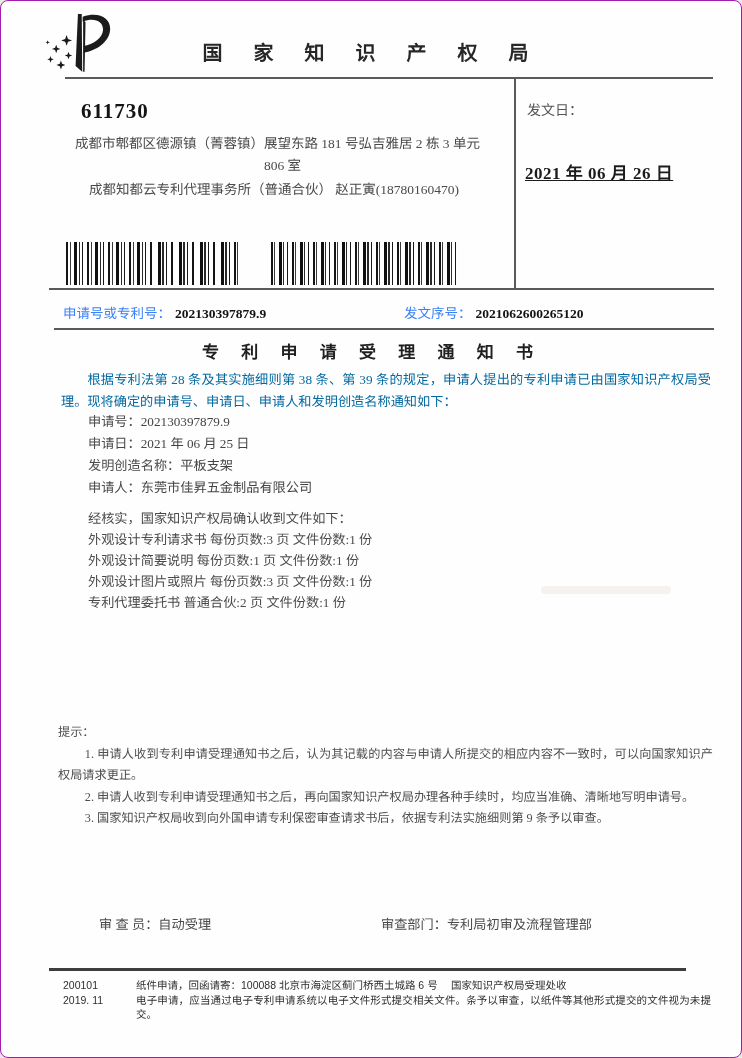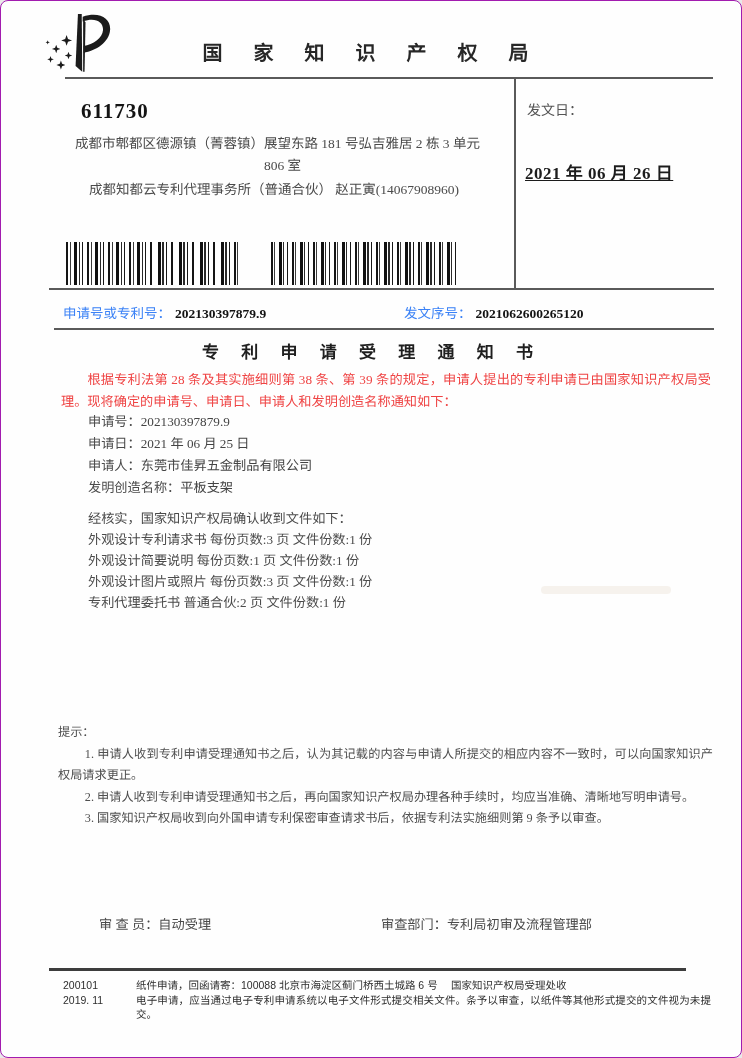"成都知都云专利代理事务所（普通合伙） 赵正寅(14067908960)" div.abs { text: 14067908960 -> 18780160470 }
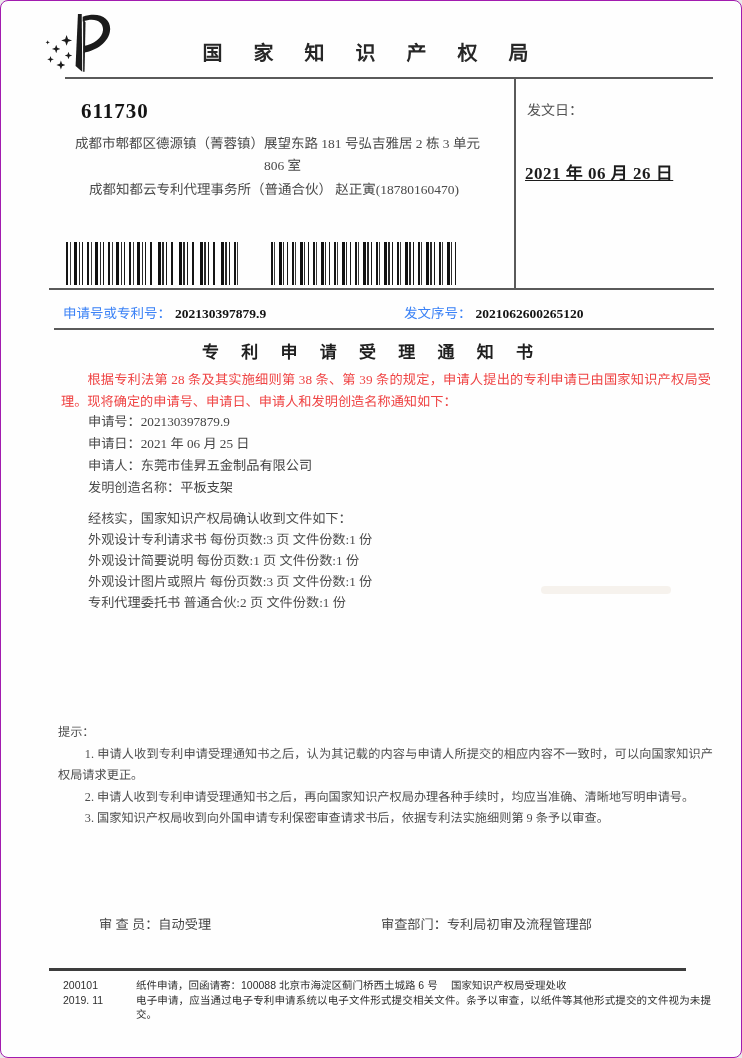"根据专利法第 28 条及其实施细则第 38 条、第" .intro { color: #ef4444 -> #0369a1 }
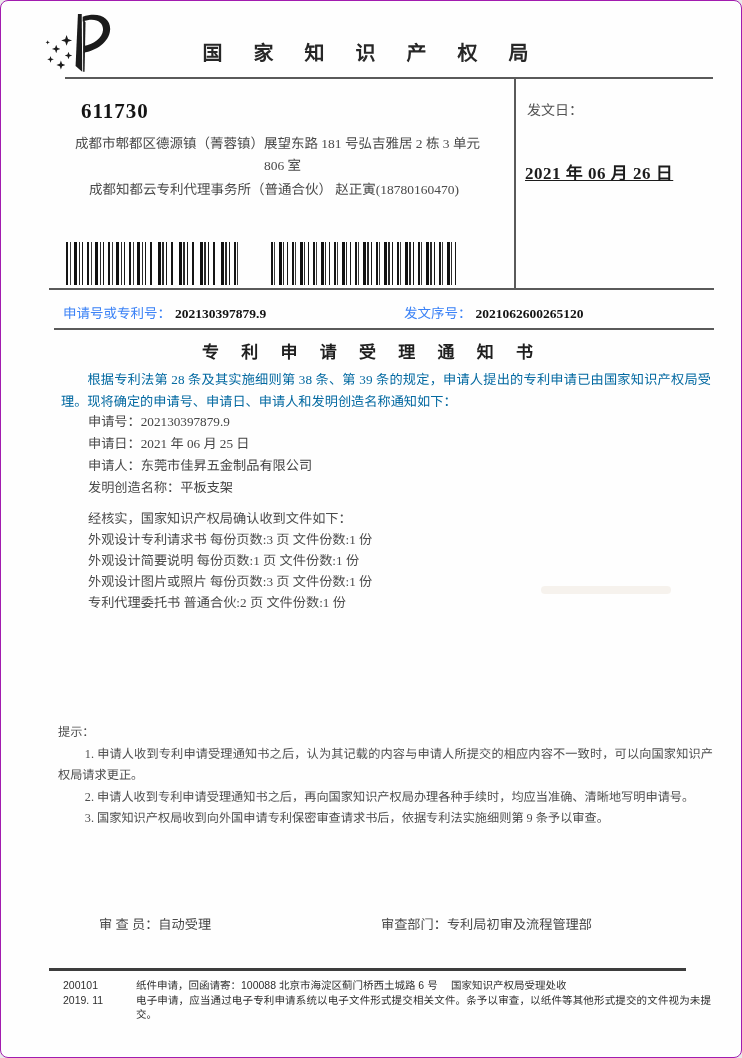"申请人：东莞市佳昇五金制品有限公司" div { order: before "发明创造名称：平板支架" -> after "发明创造名称：平板支架" }
